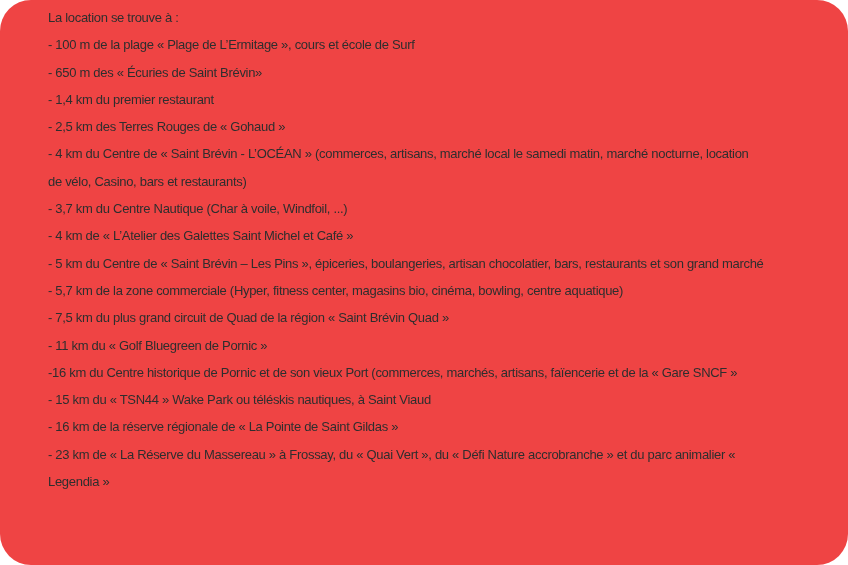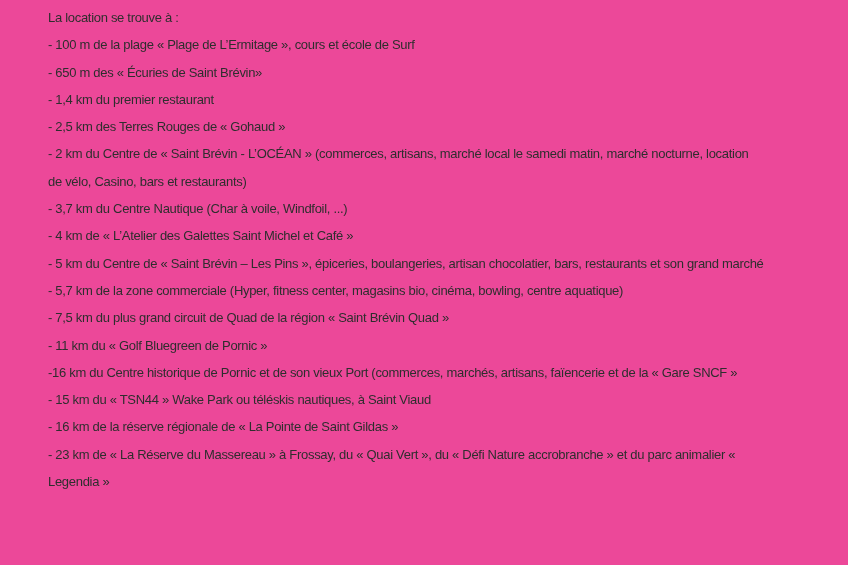"La location se trouve à" div.page { background: #ec4899 -> #ef4444; border-radius: none -> 31px }
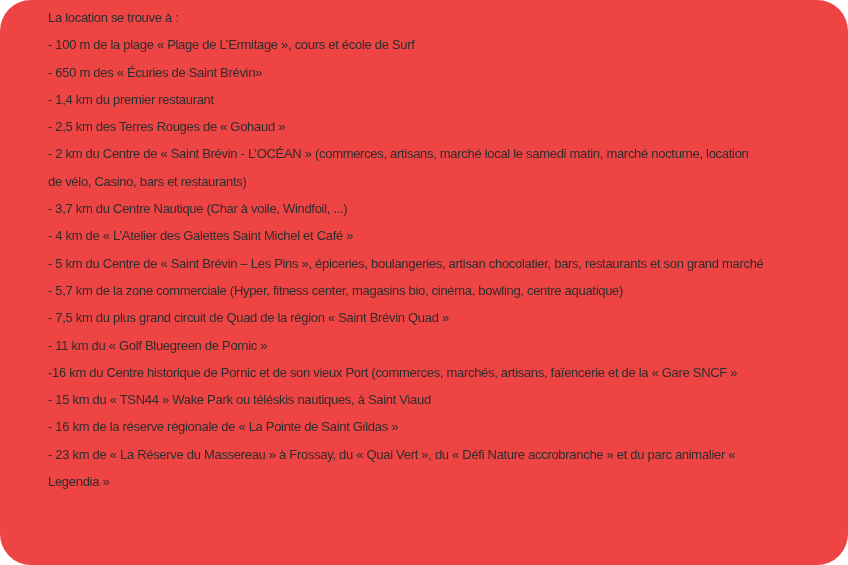"- 2 km du Centre" div.text-line { text: 2 -> 4 }
